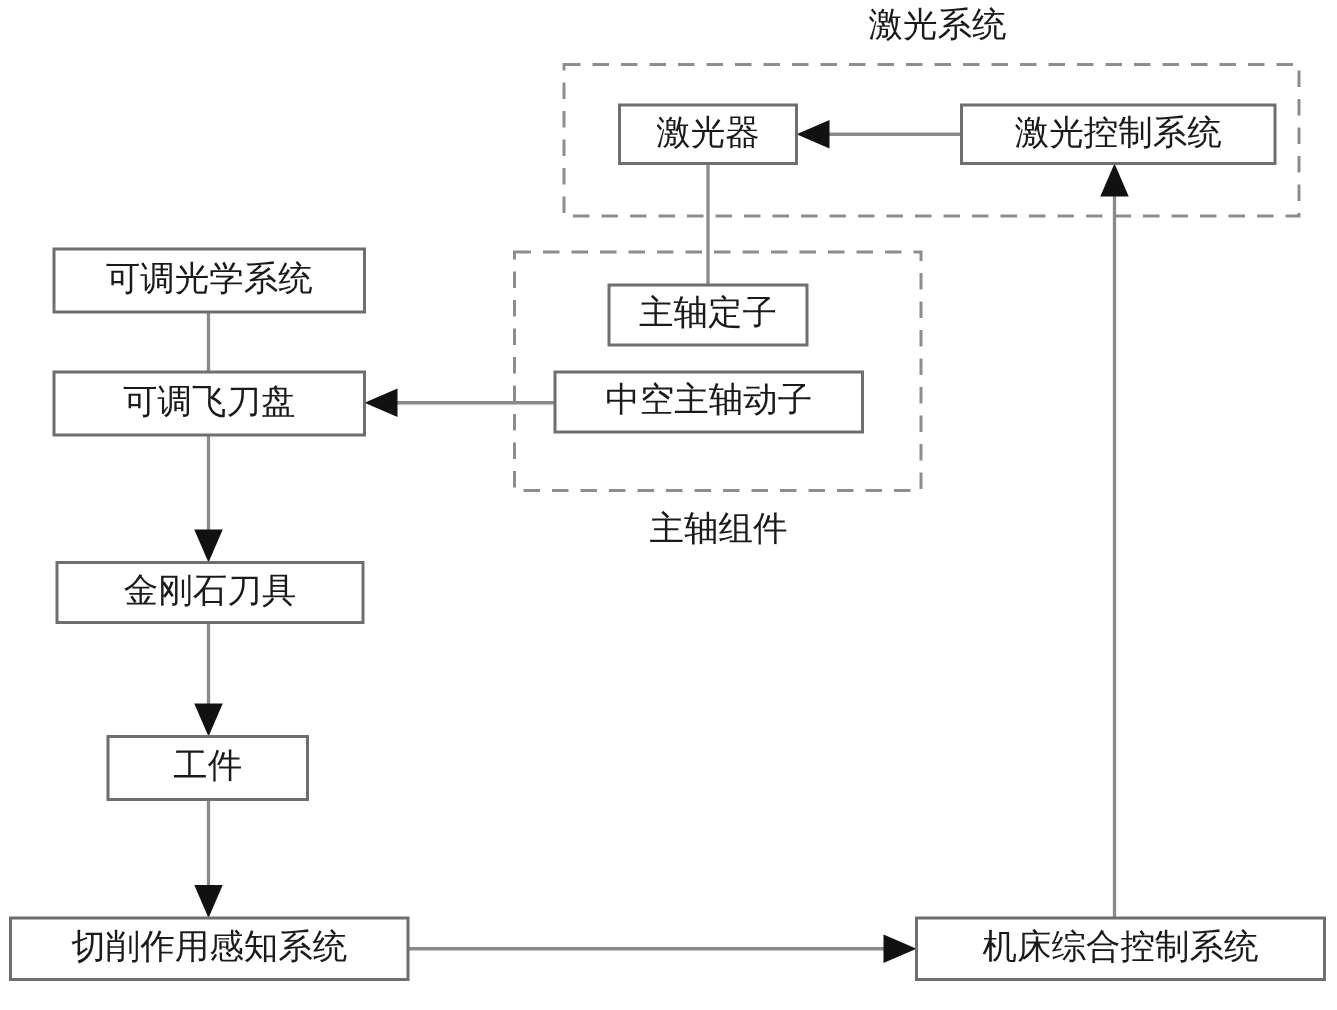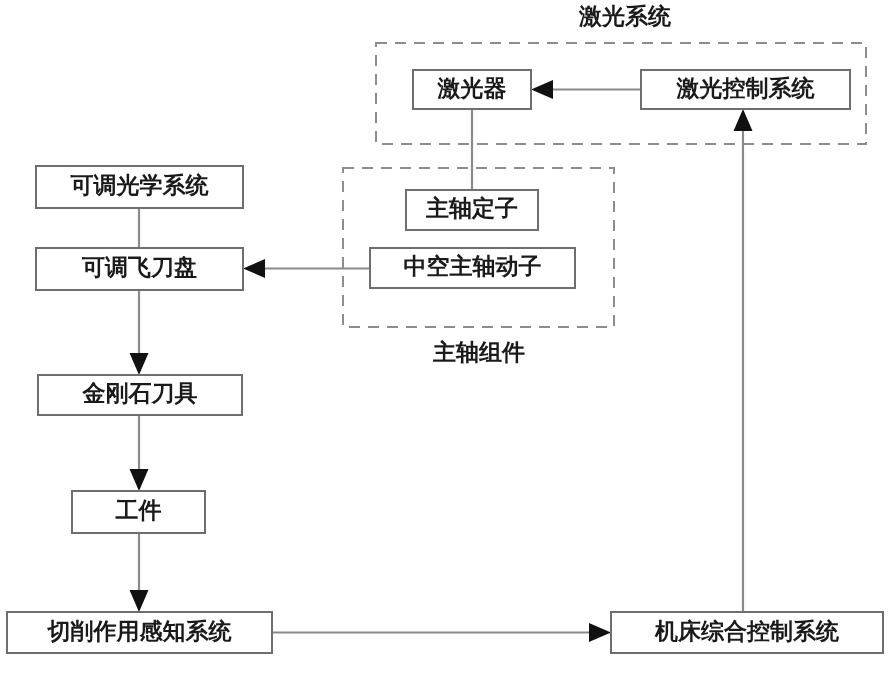"激光系统" #diagram-root { font-weight: bold -> none }
